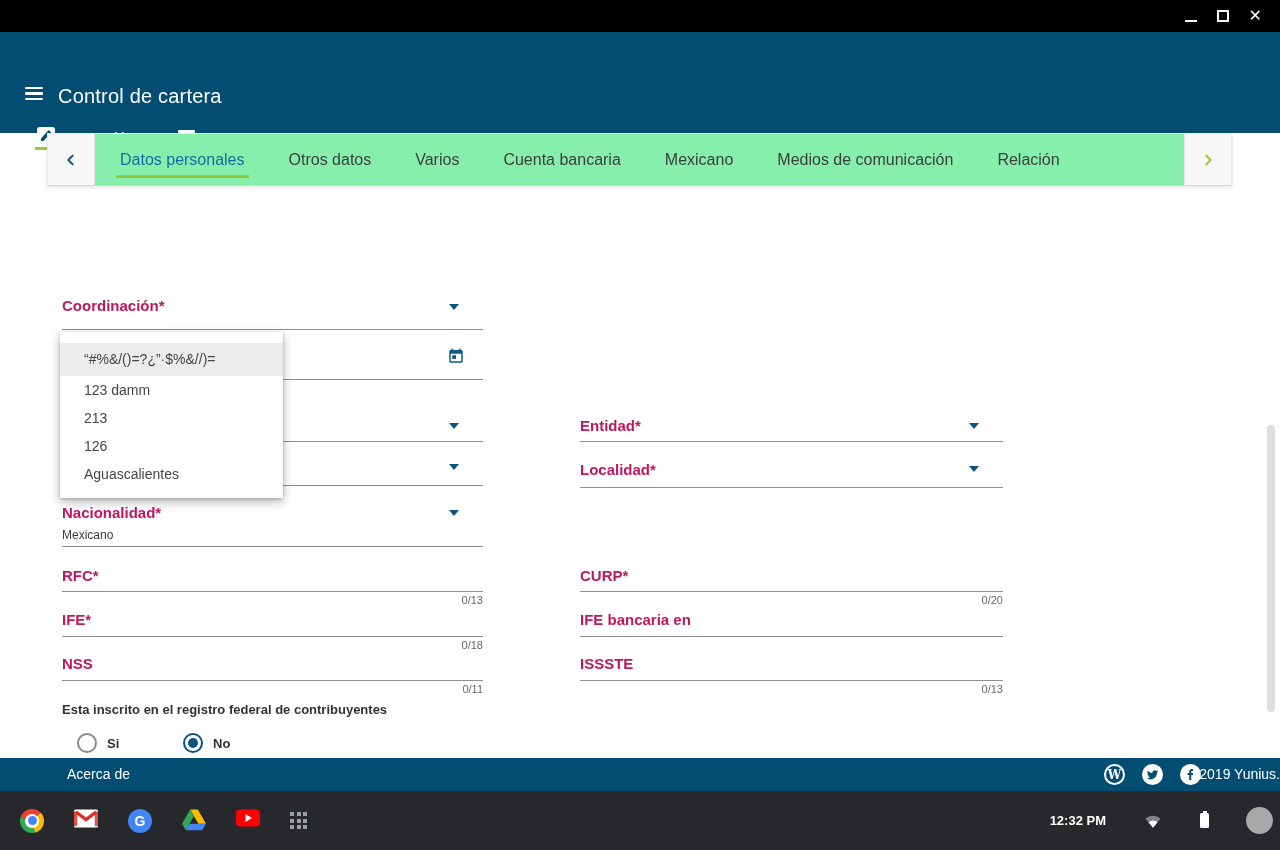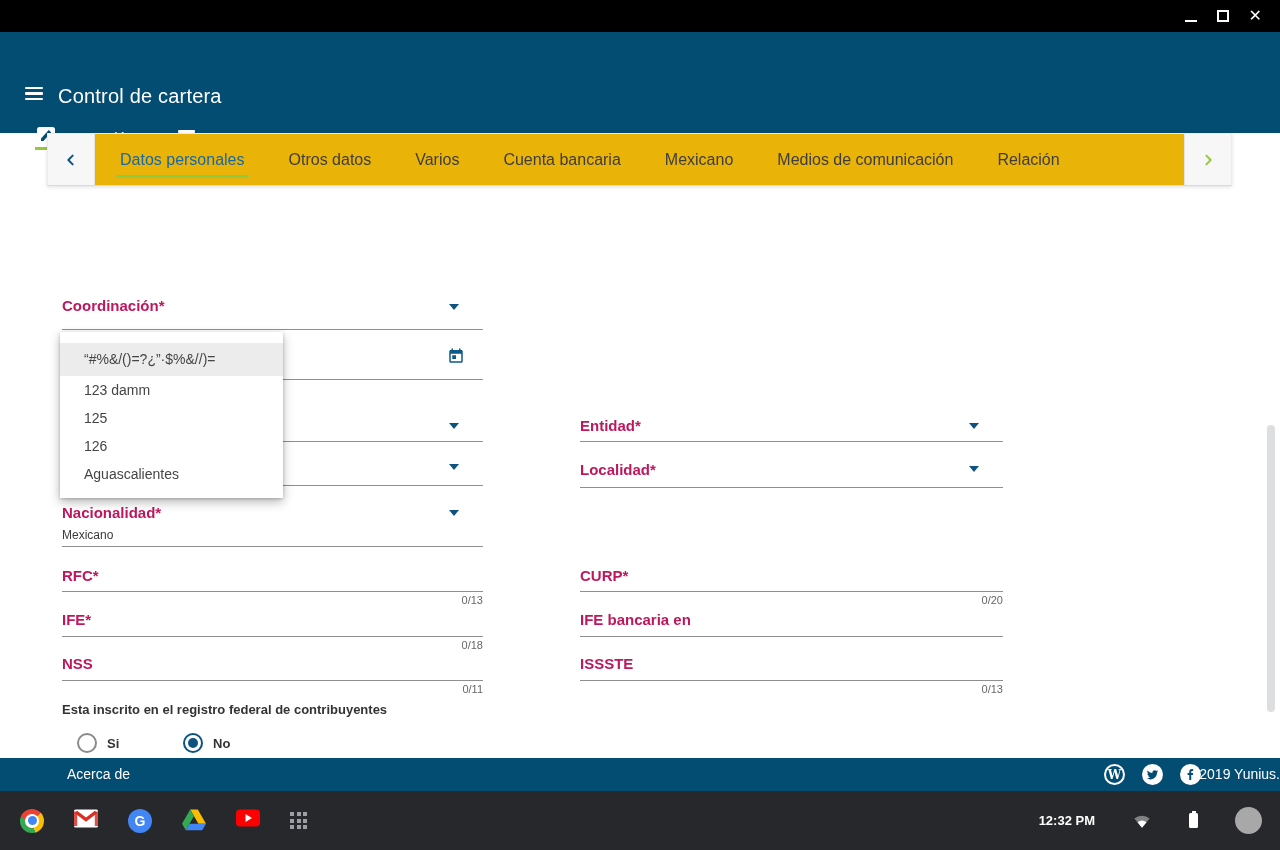"Datos personales" .tabstrip { background: #eab308 -> #86efac }
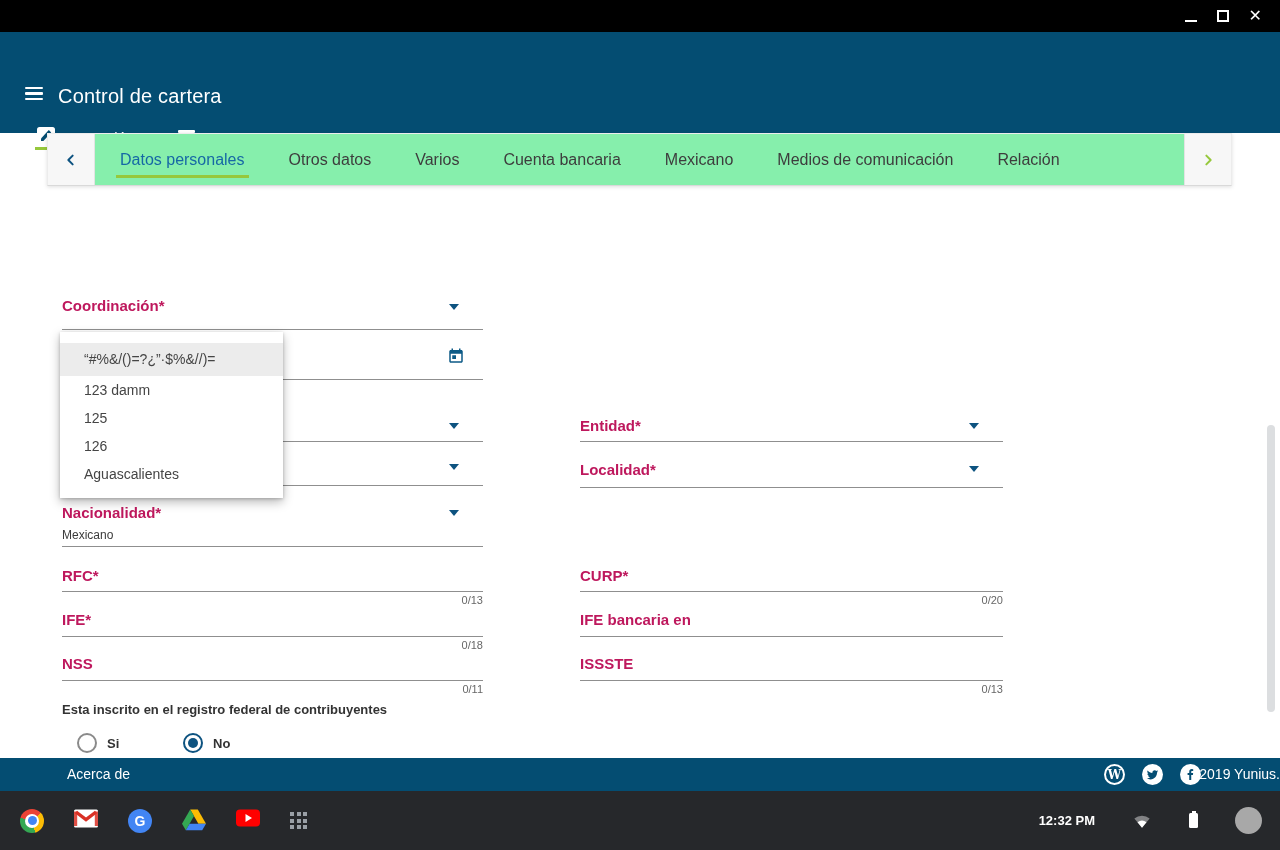"125" div.dd-option { text: 125 -> 213 }
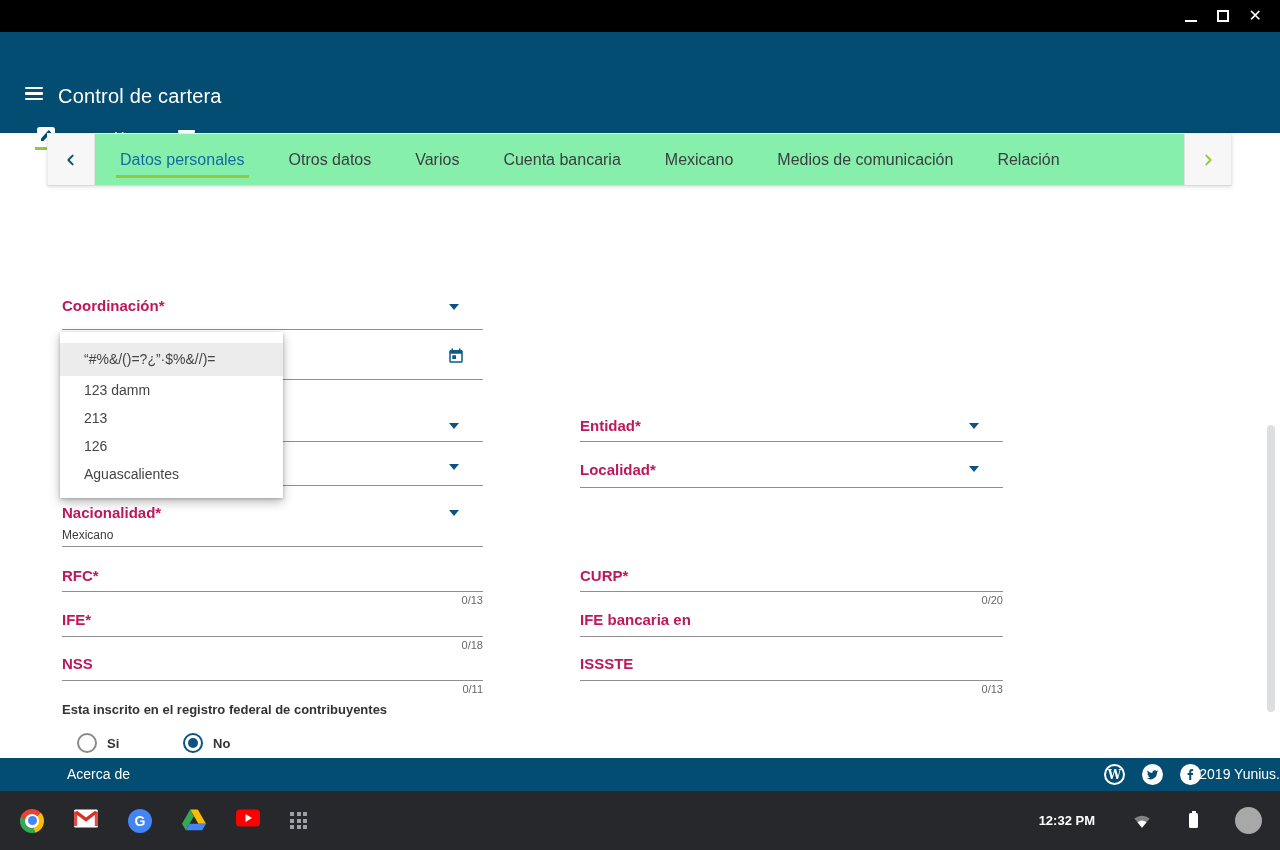"12:32 PM" .task-status { padding-right: 18px -> 7px }
